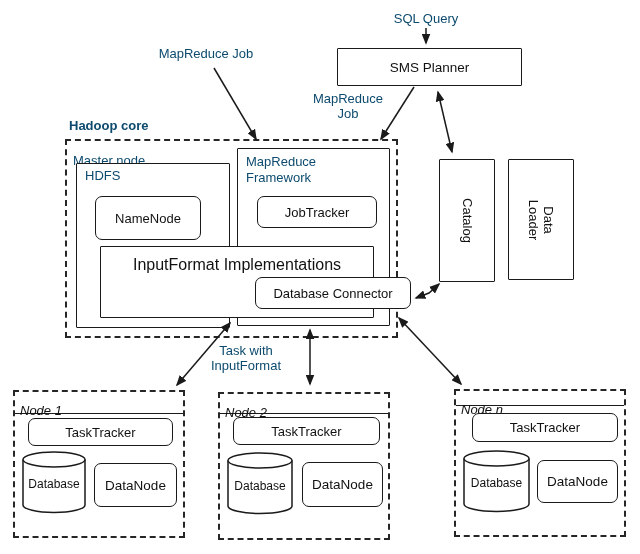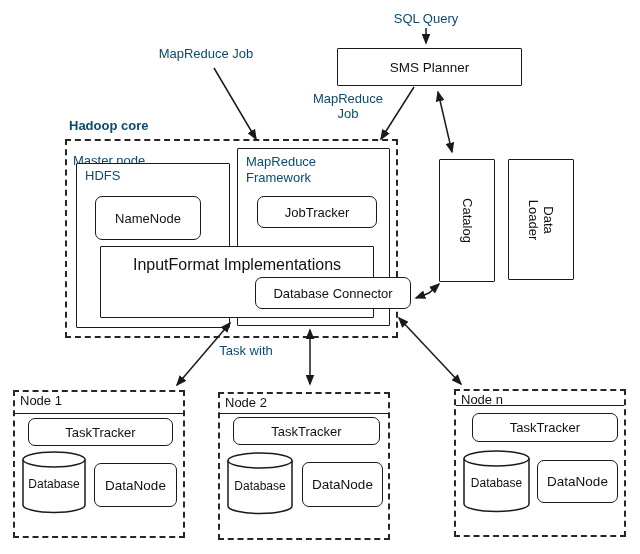"InputFormat" span { html: none -> <span>InputFormat</span> }
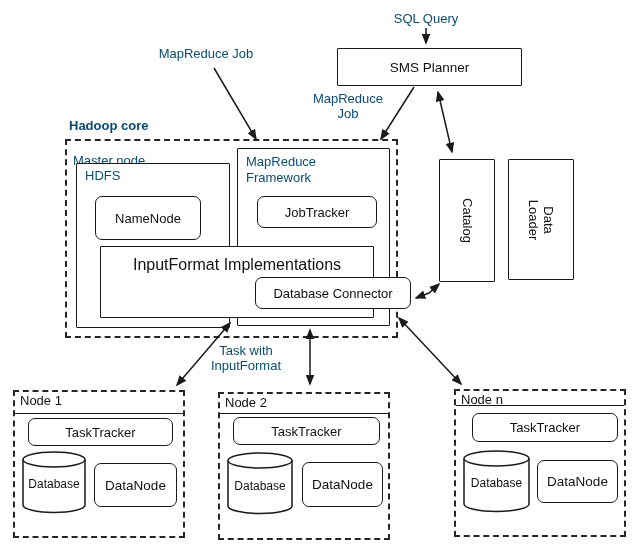"Node 1" .nodehdr span { font-style: none -> italic; top: 1px -> 11px }
